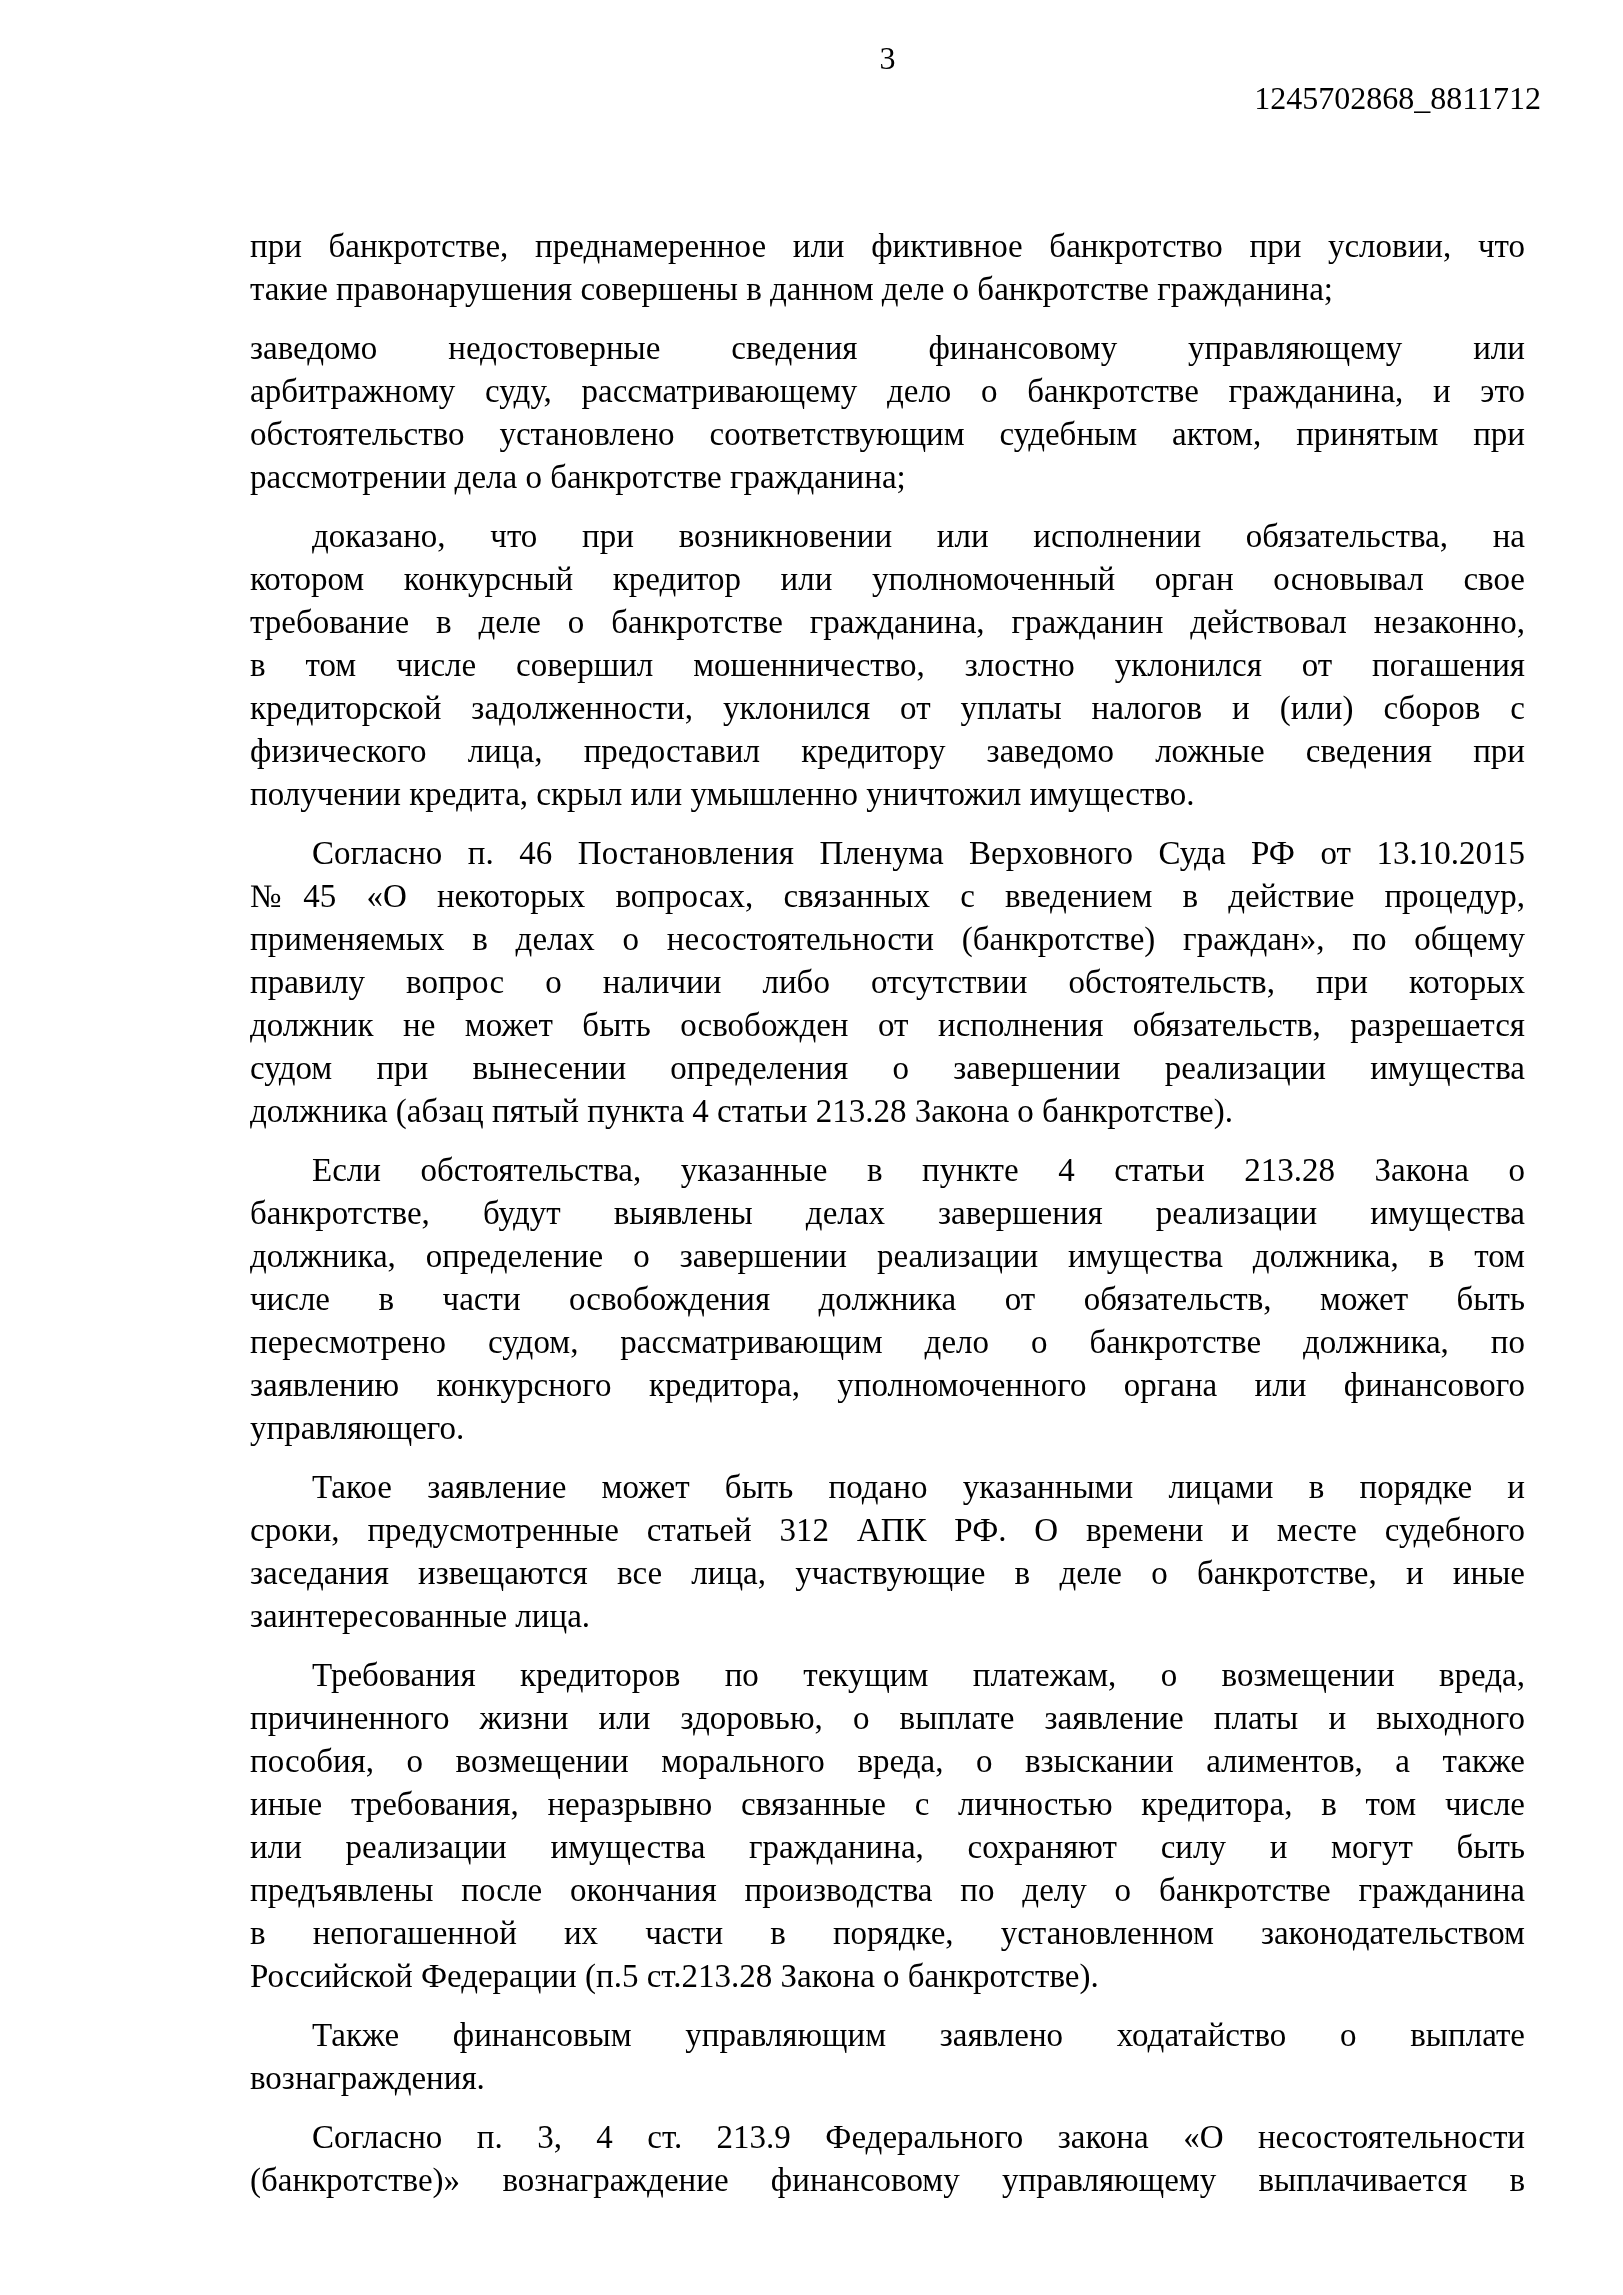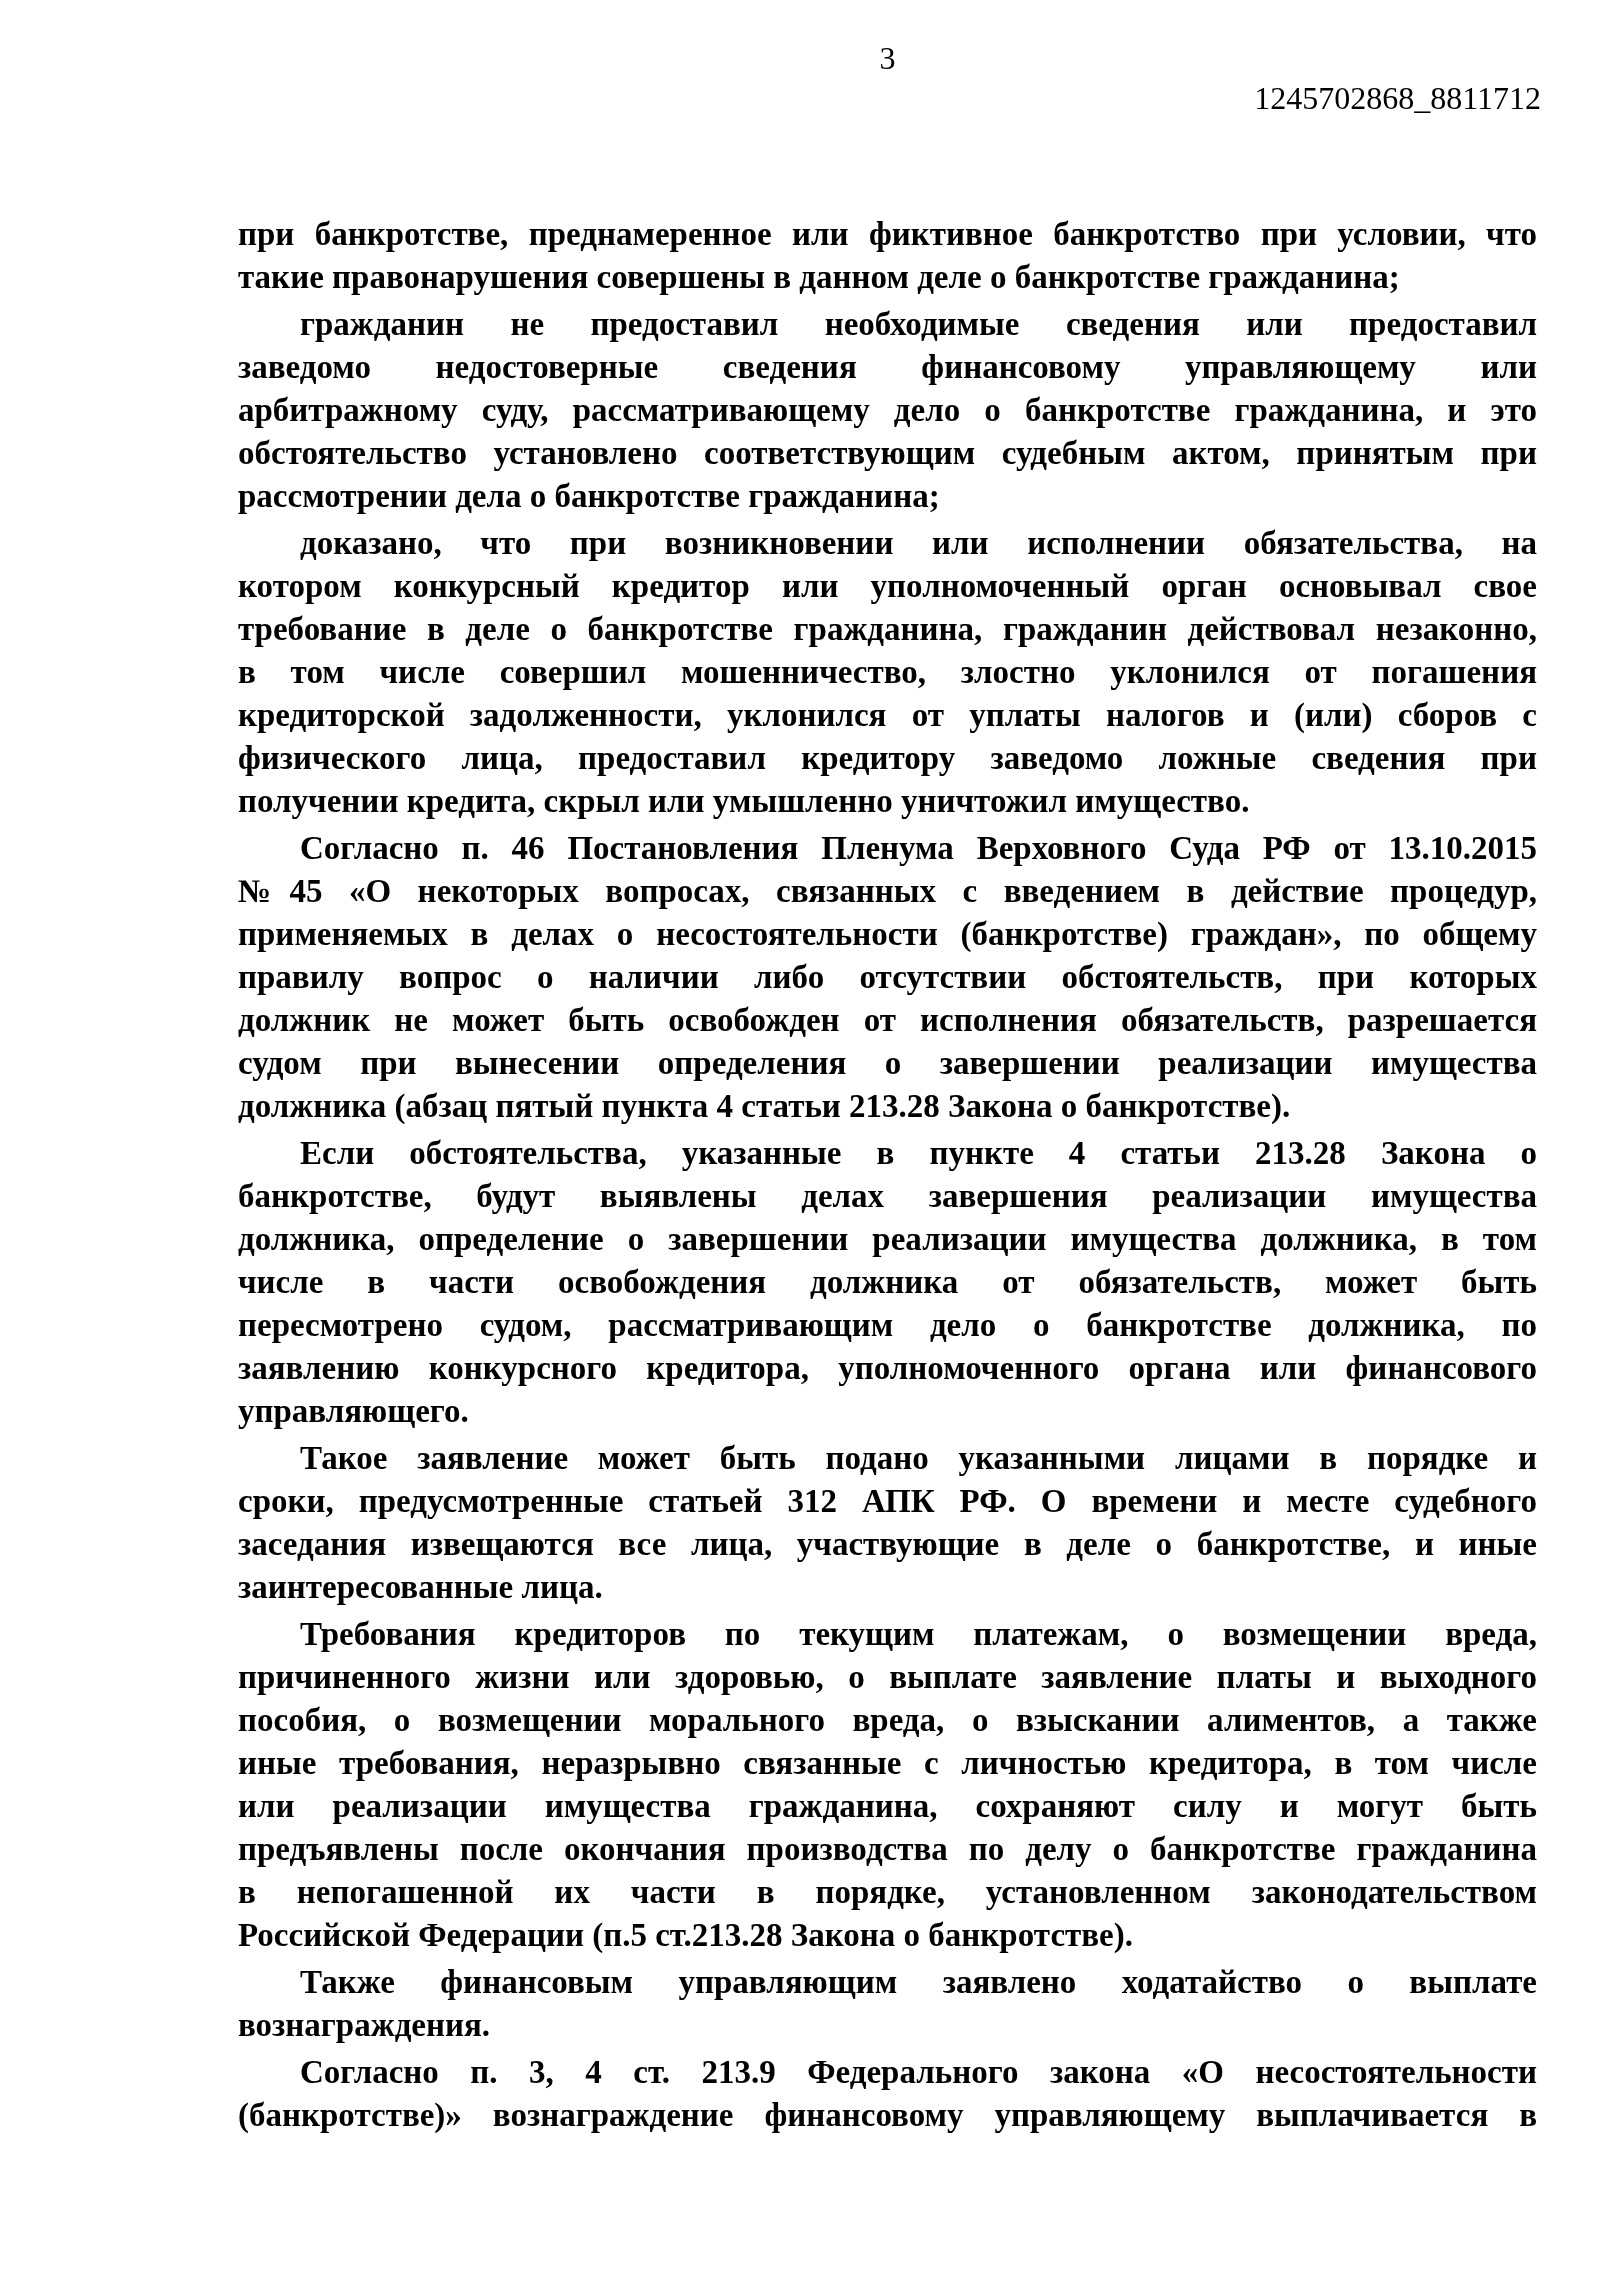"при банкротстве, преднамеренное или" .paragraph { font-weight: bold -> none; margin: 4px -> 16px }
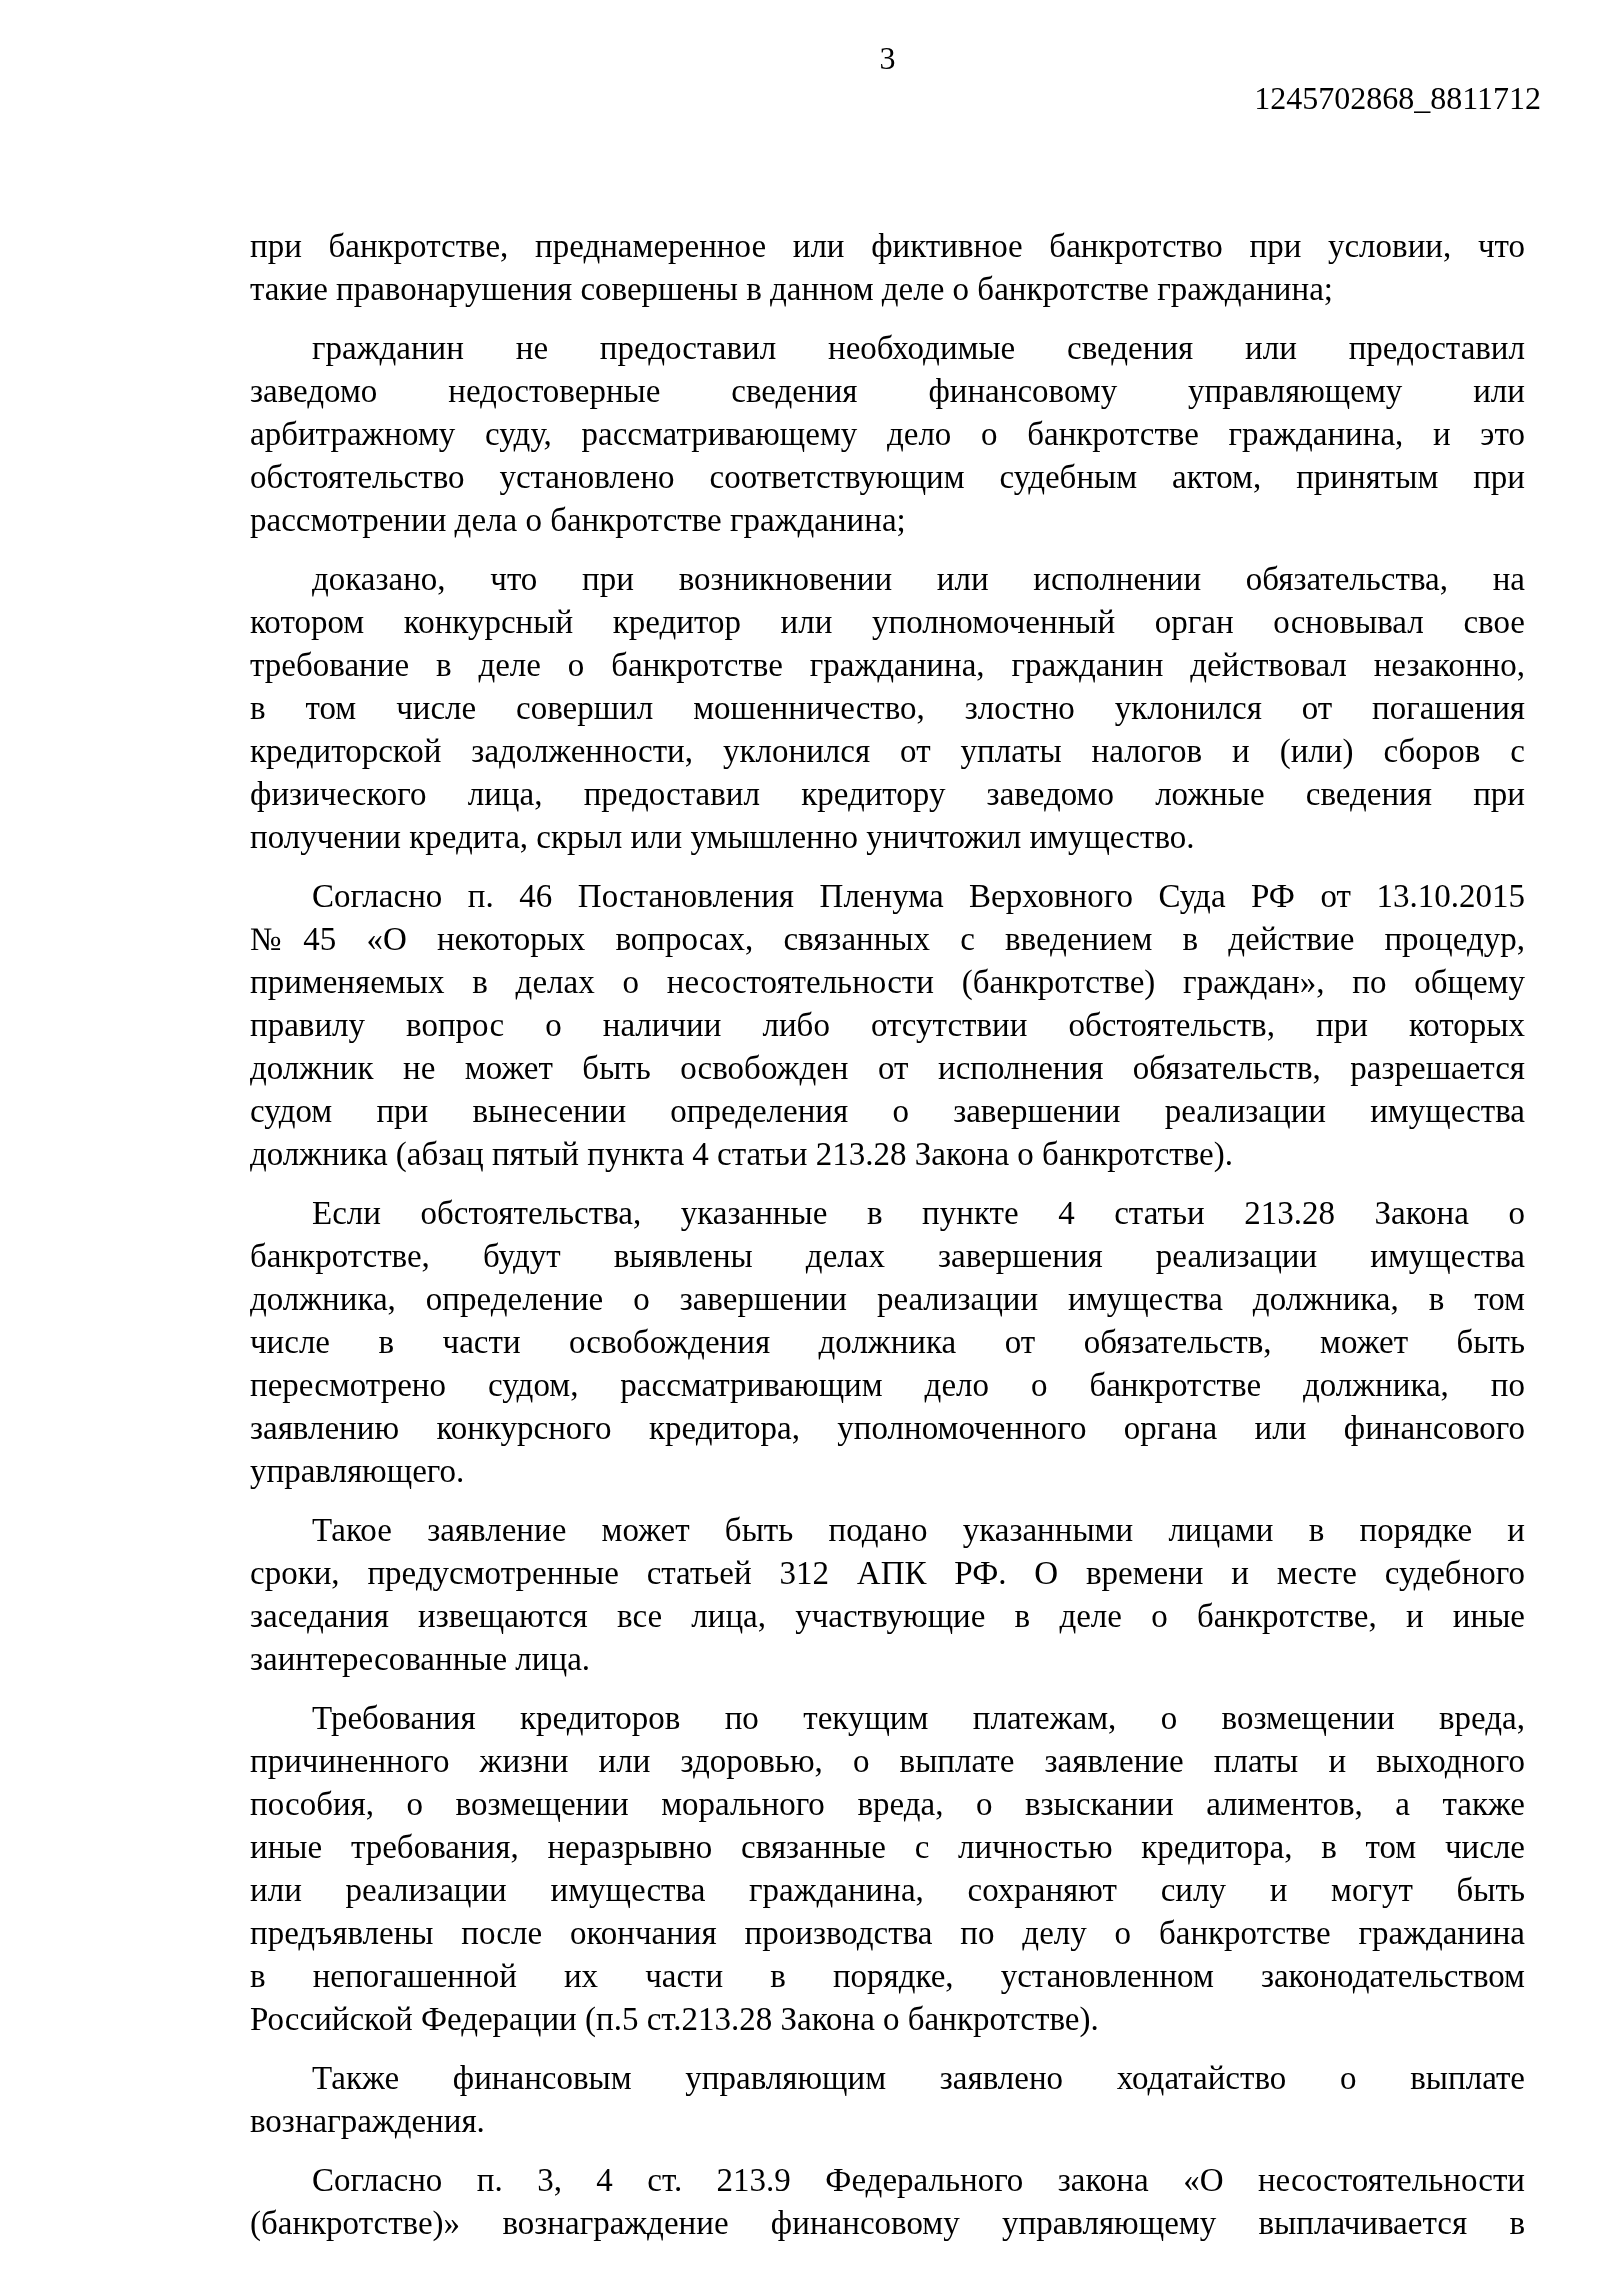"гражданин не предоставил необходимые" div.line { html: <div>гражданин не предоставил необходимые сведения или предоставил</div> -> none }
